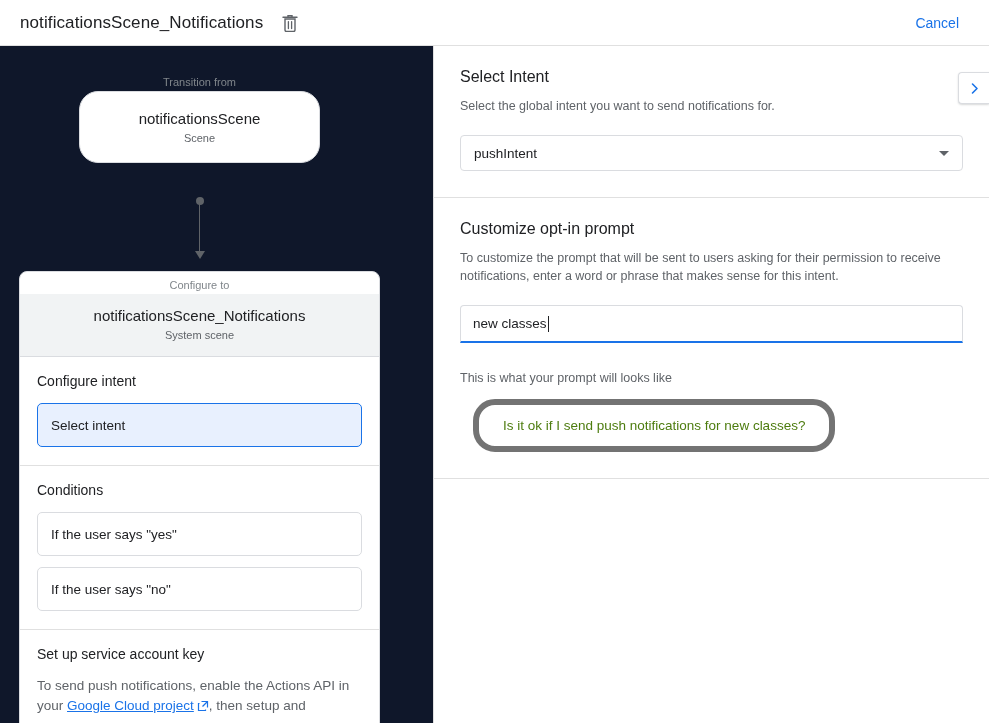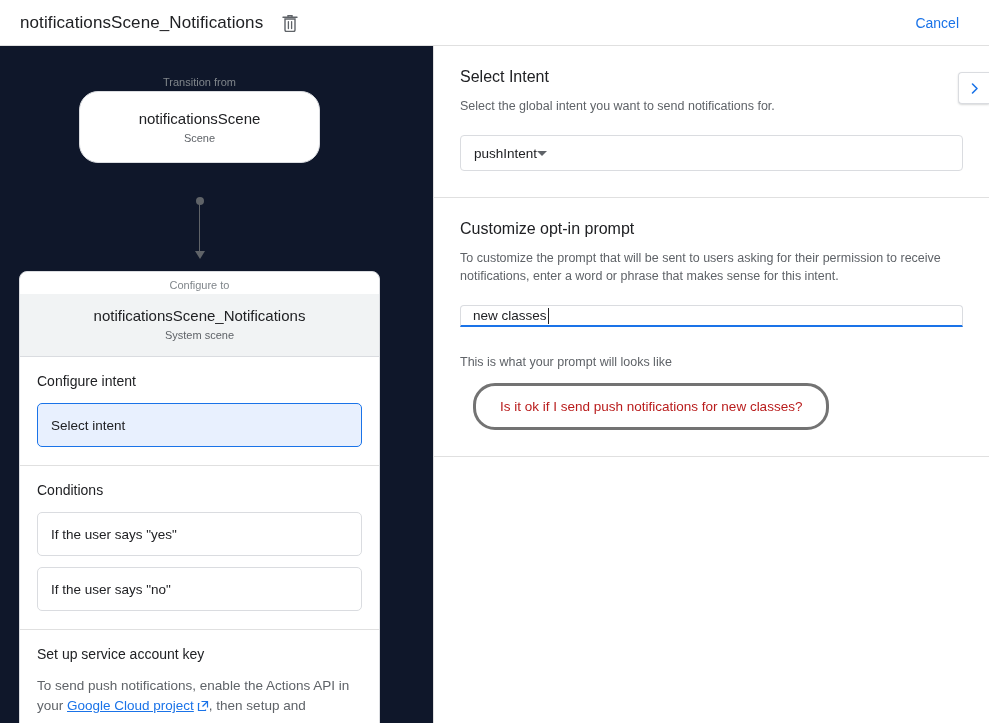"pushIntent" .select-box { justify-content: flex-start -> space-between }
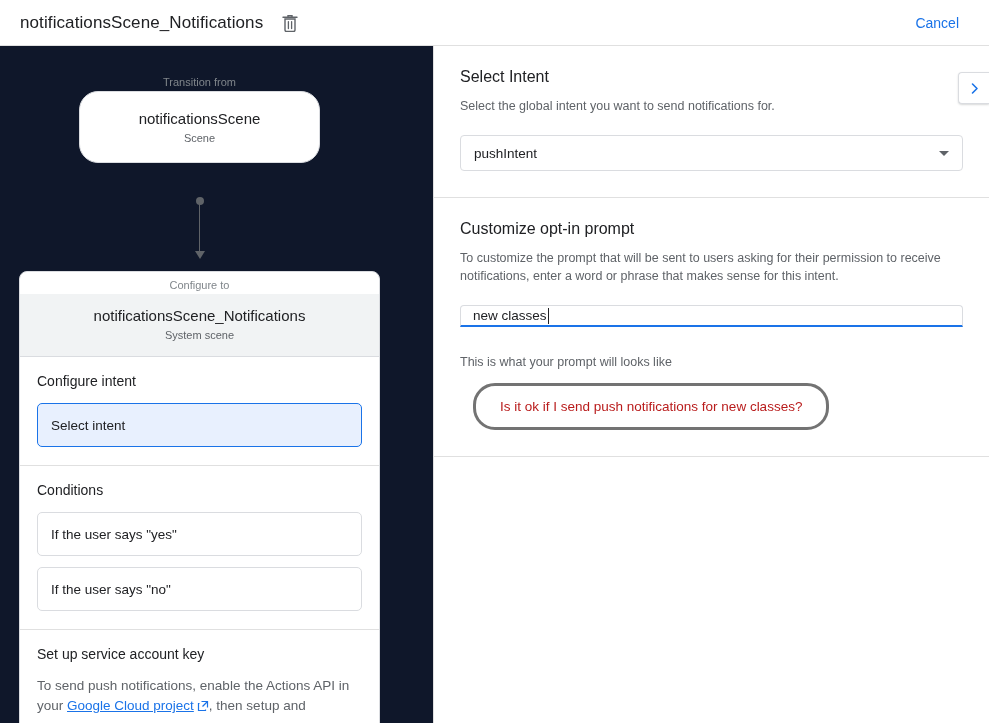"new classes" .text-input { height: 22px -> 38px }
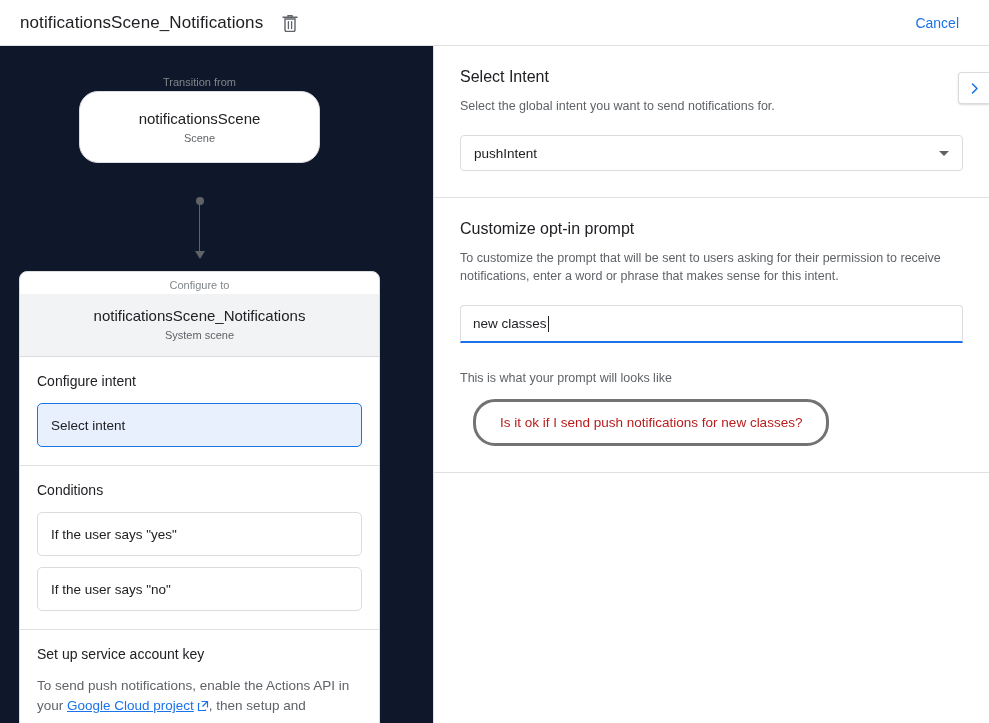"Is it ok if I" .preview-bubble { border: 3px solid #737373 -> 6px solid #737373; color: #b91c1c -> #4d7c0f }
